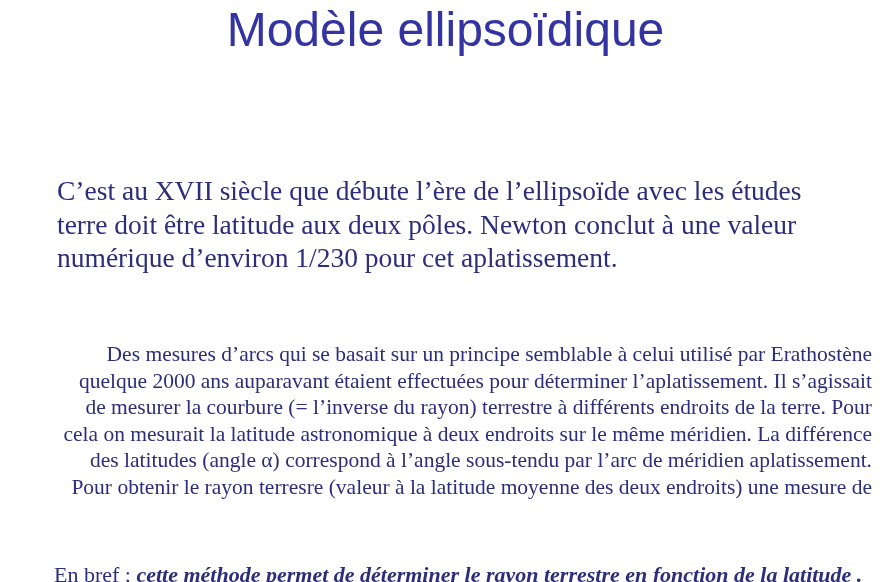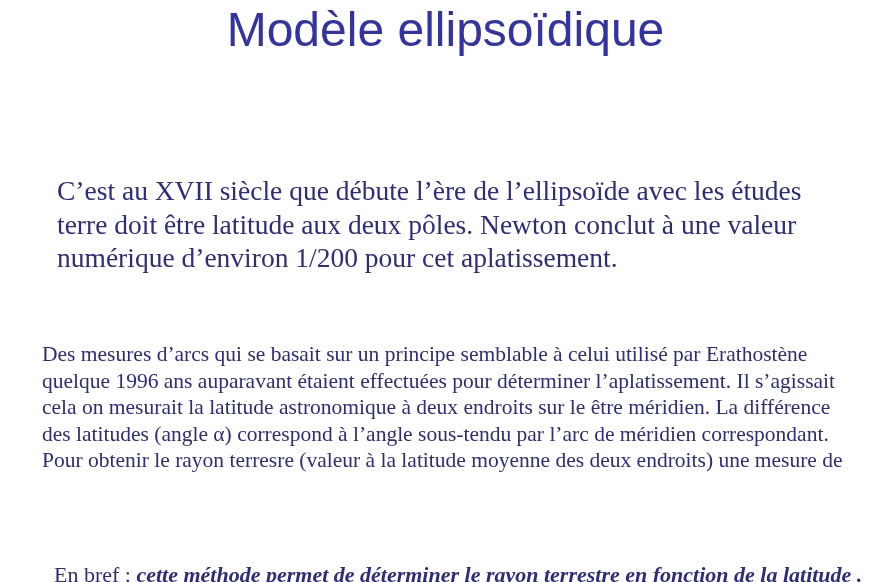"numérique d’environ 1/200 pour cet" div { text: 1/200 -> 1/230 }
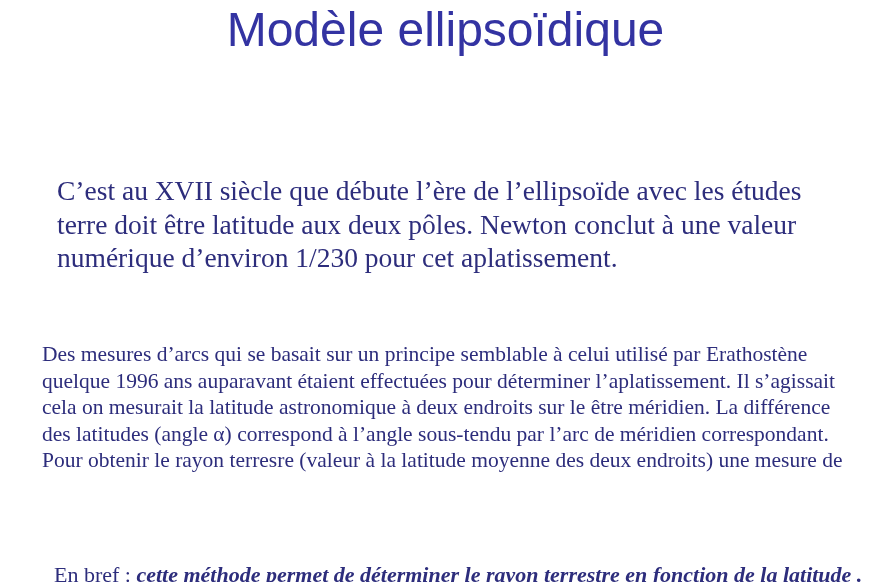"Des mesures d’arcs qui se" .body-paragraph { text-align: none -> right }
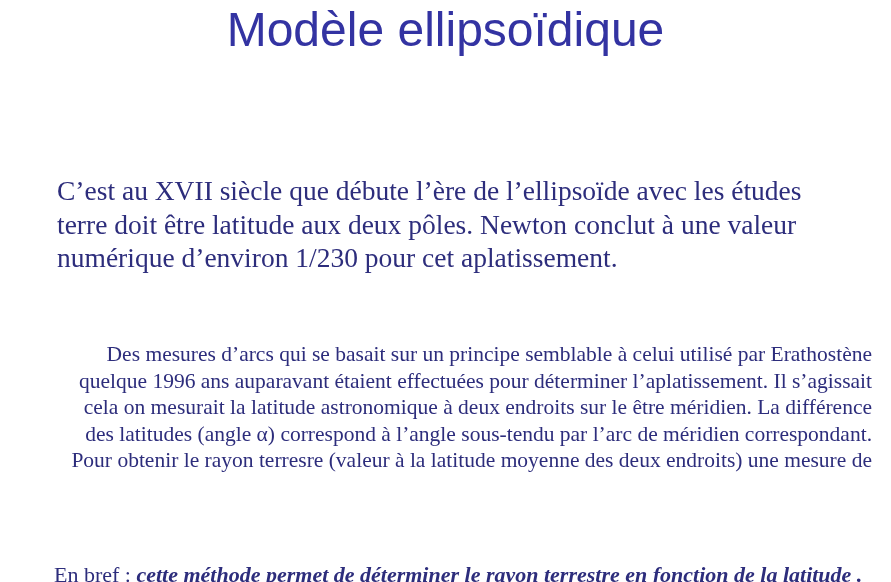"quelque 1996 ans auparavant étaient" div { text: 1996 -> 2000 }
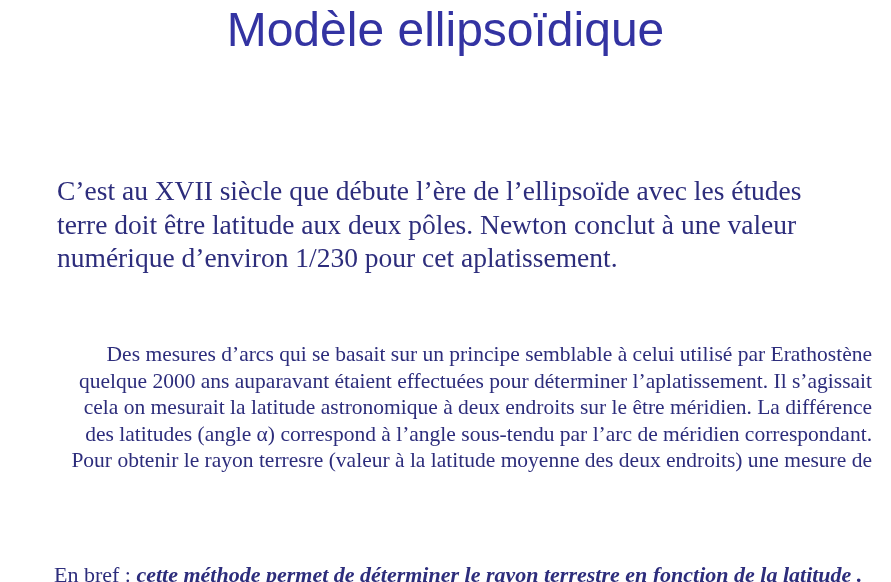"de mesurer la courbure (=" div { html: none -> <div>de mesurer la courbure (= l’inverse du rayon) terrestre à différents endroits de la terre. Pour</div> }
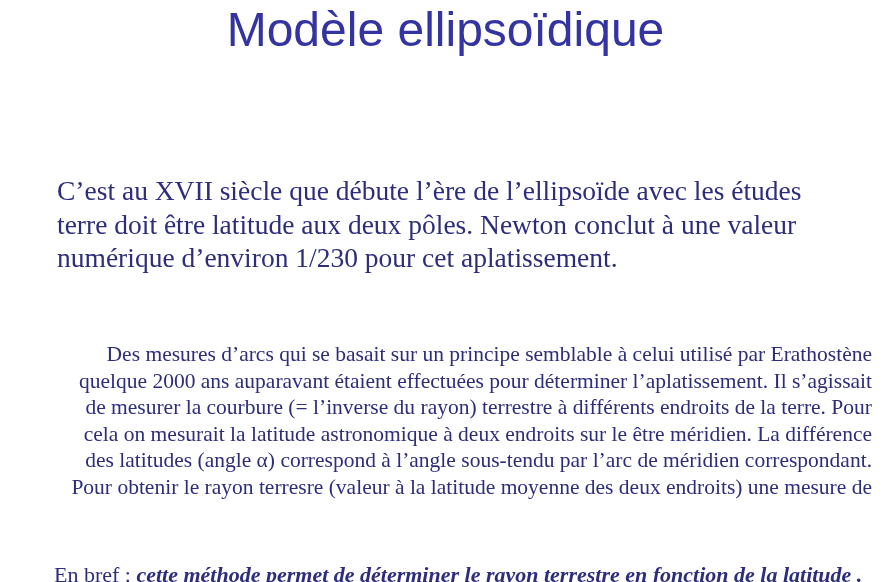"cela on mesurait la latitude" div { text: être -> même }
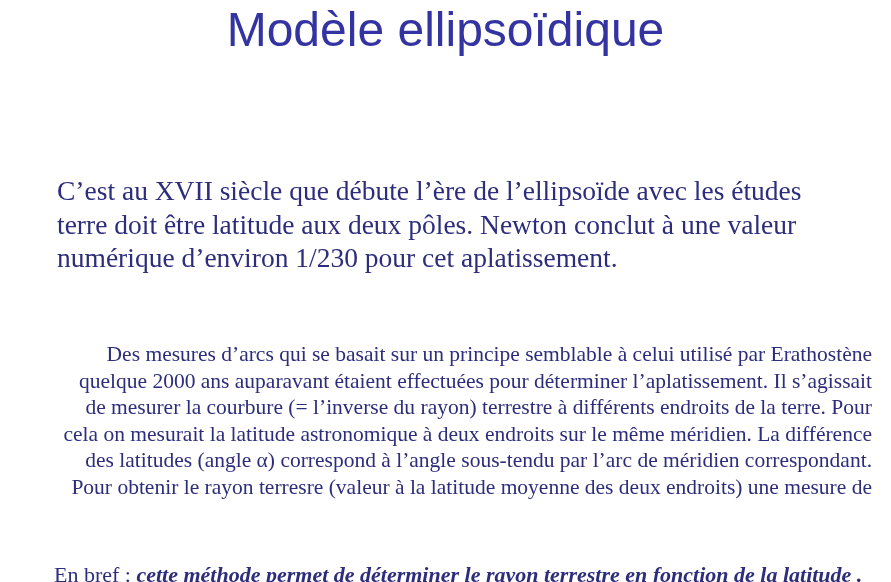"des latitudes (angle α) correspond" div { text: correspondant -> aplatissement }
